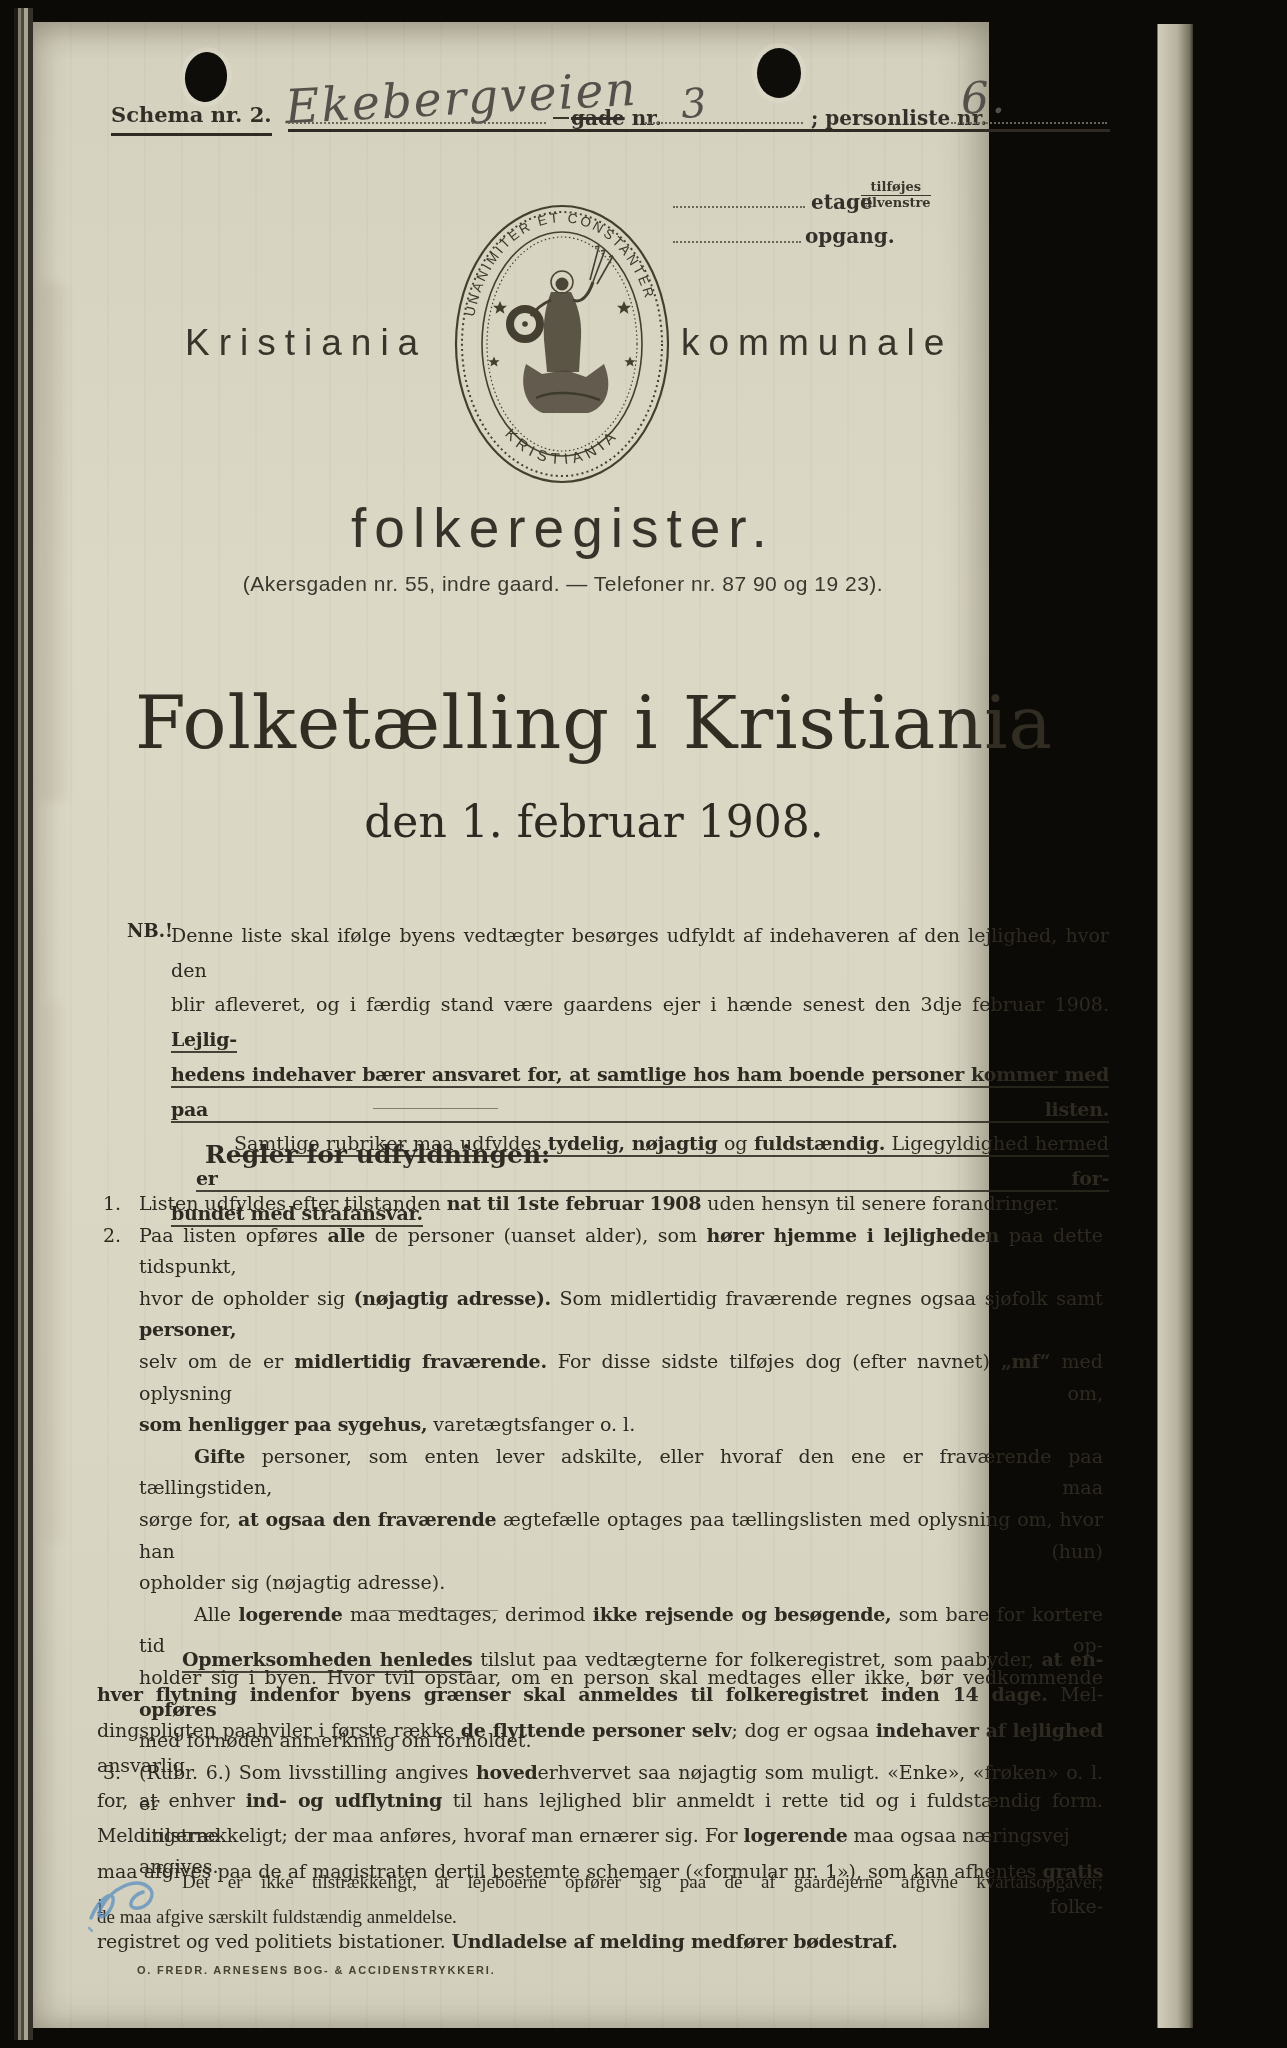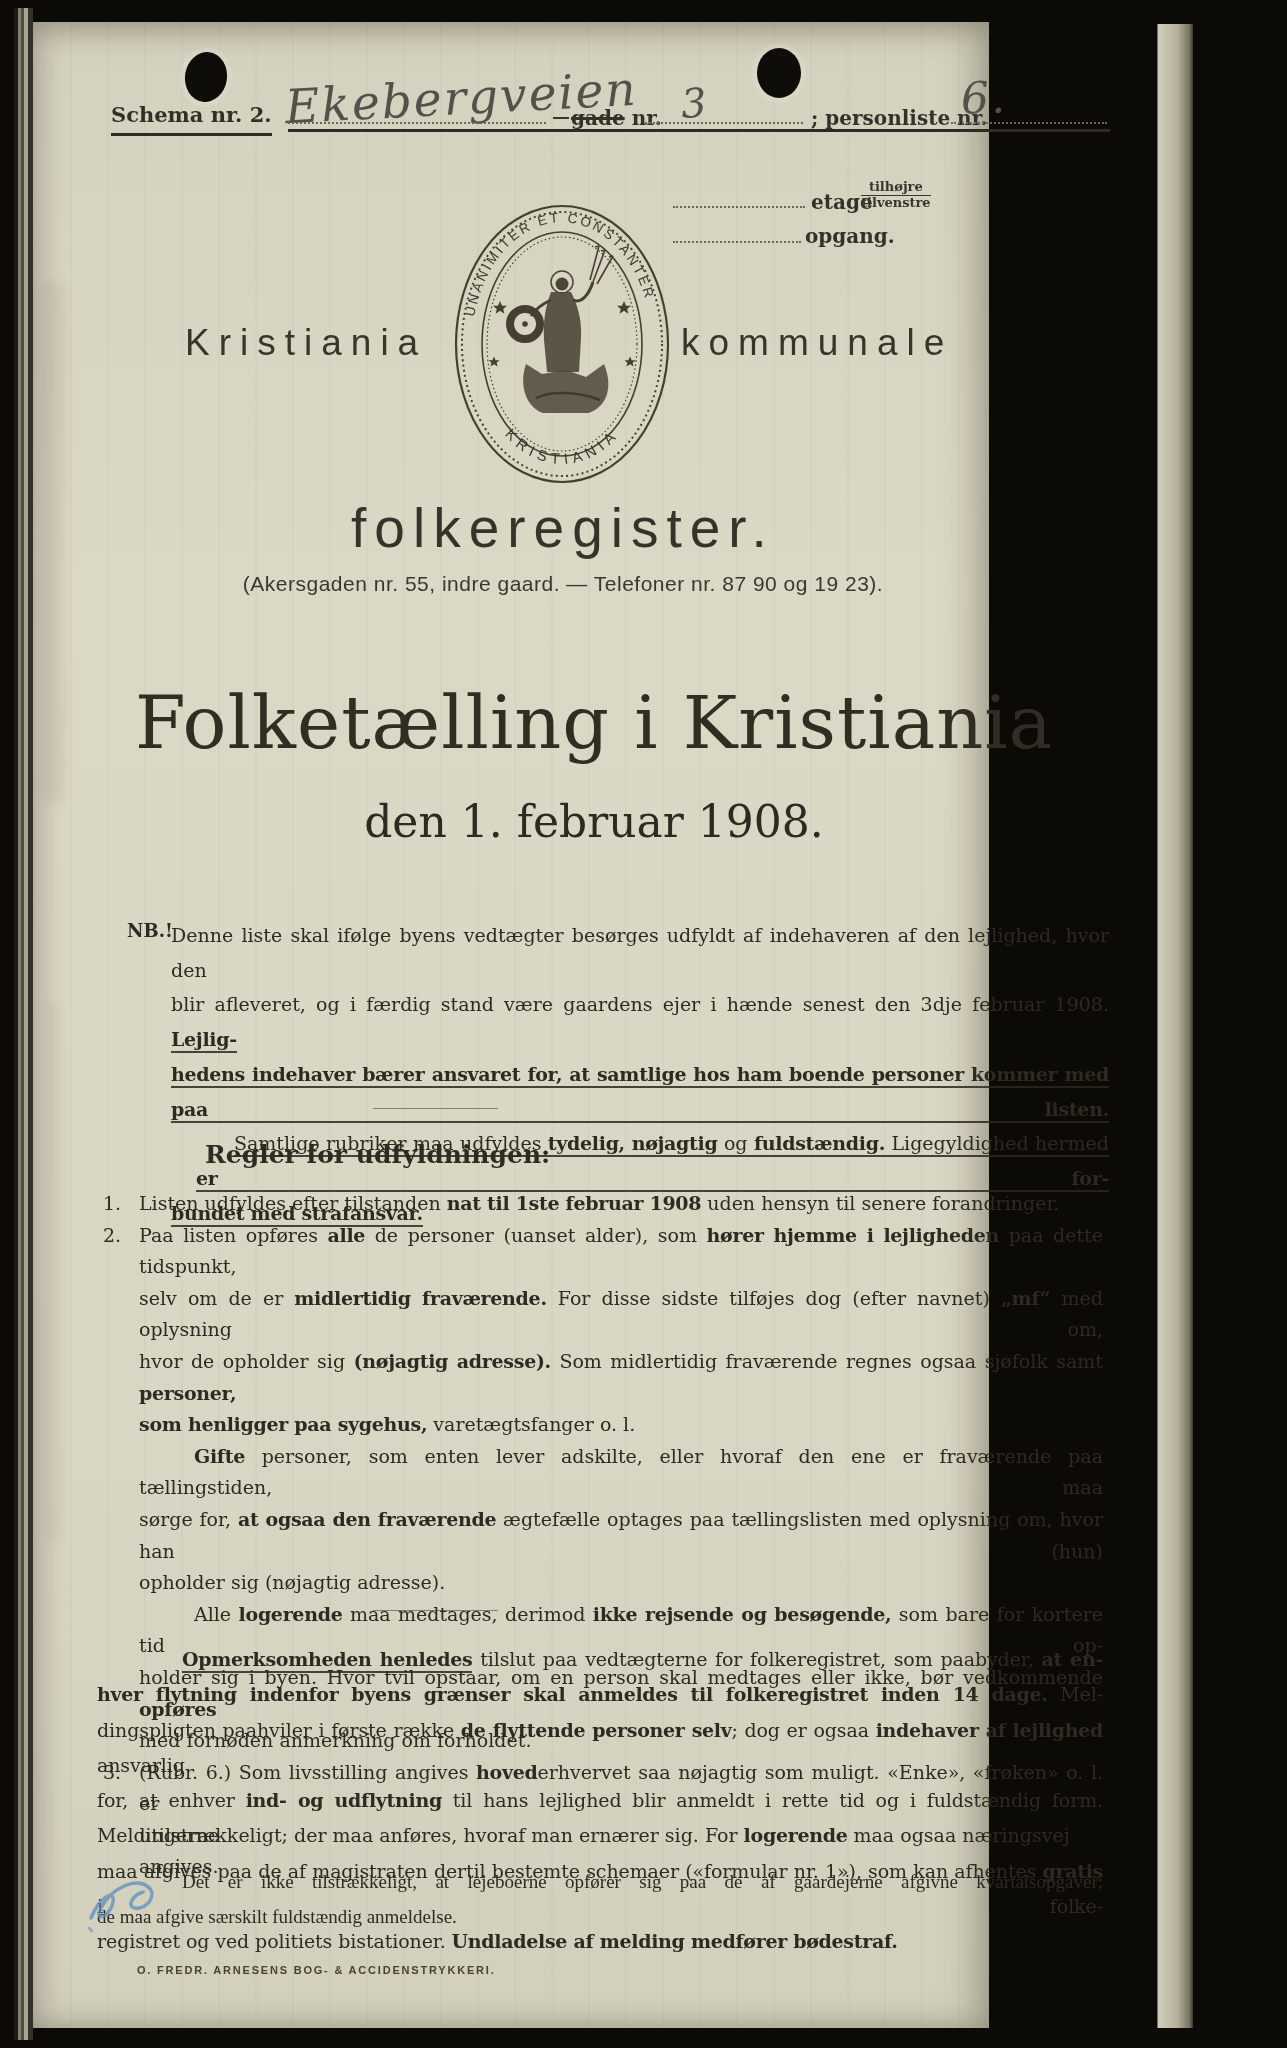"tilhøjre" span.over { text: tilhøjre -> tilføjes }
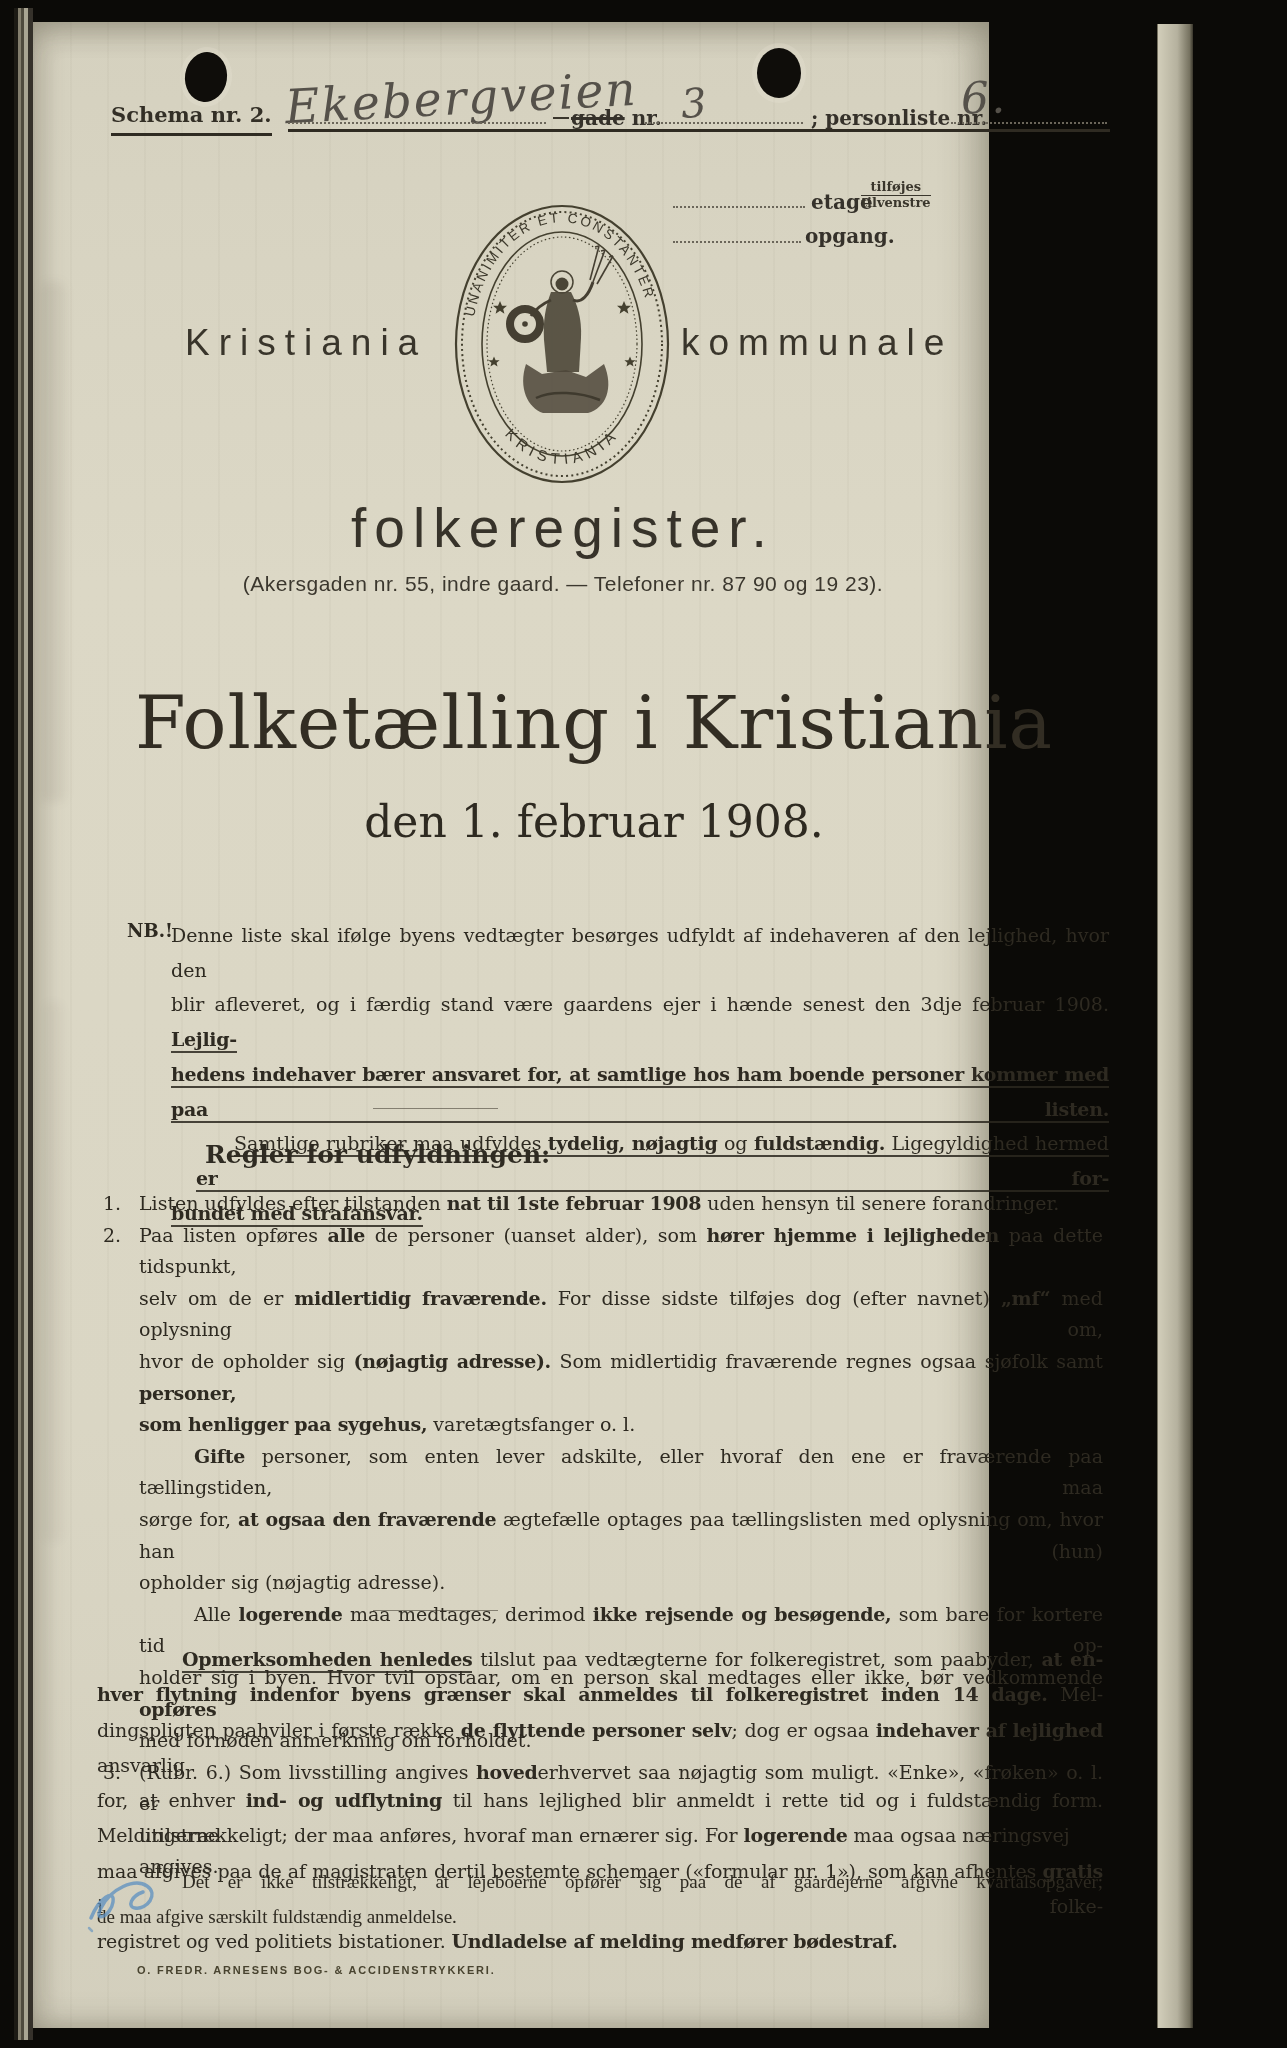"selv om de er midlertidig" div.tline { order: before "hvor de opholder sig (nøjagtig" -> after "hvor de opholder sig (nøjagtig" }
